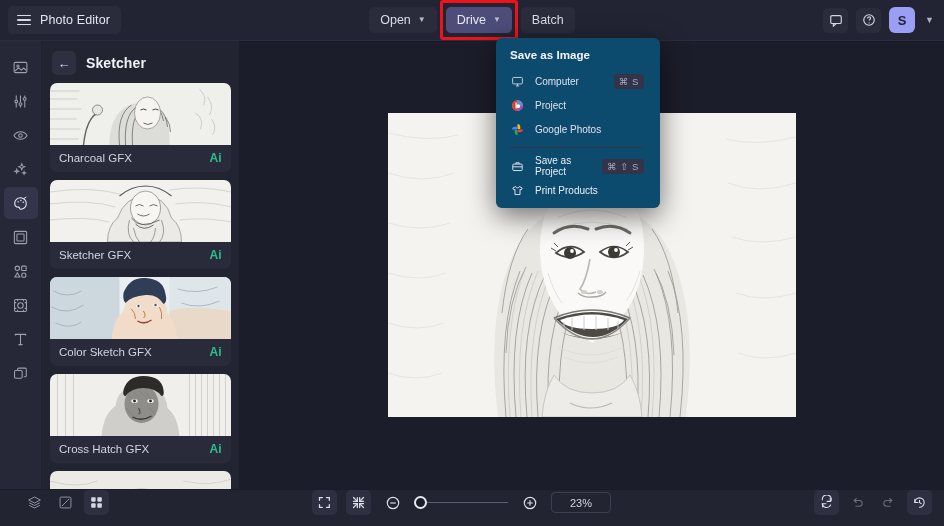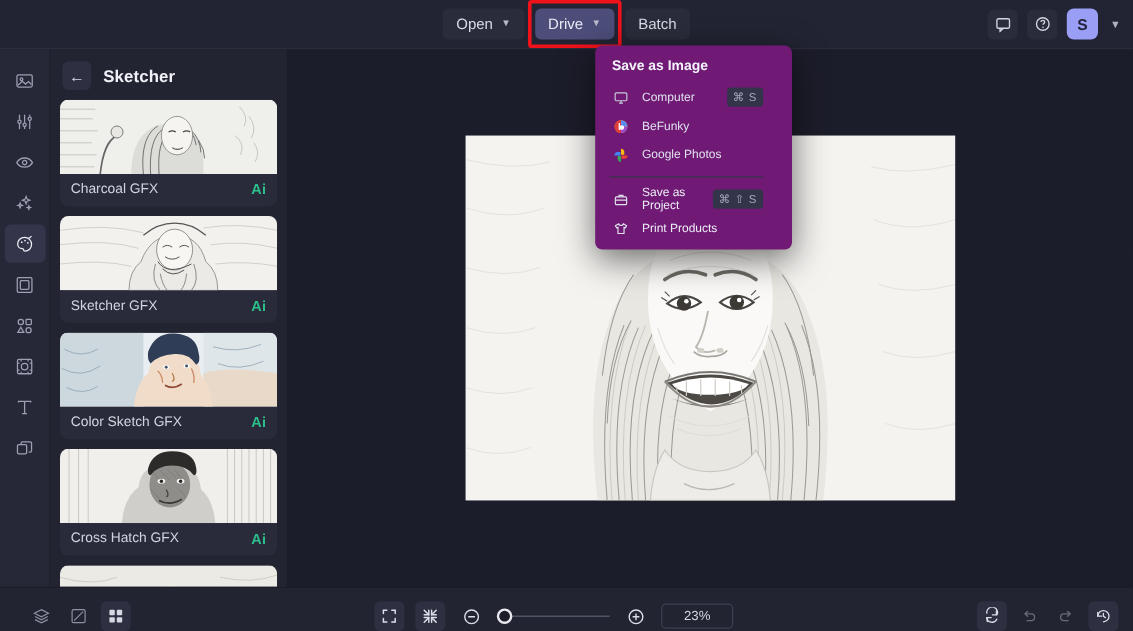"Photo Editor" div.brand { html: none -> <div> <span> <i></i> <i></i> <i></i> </span> <span>Photo Editor</span> </div> }
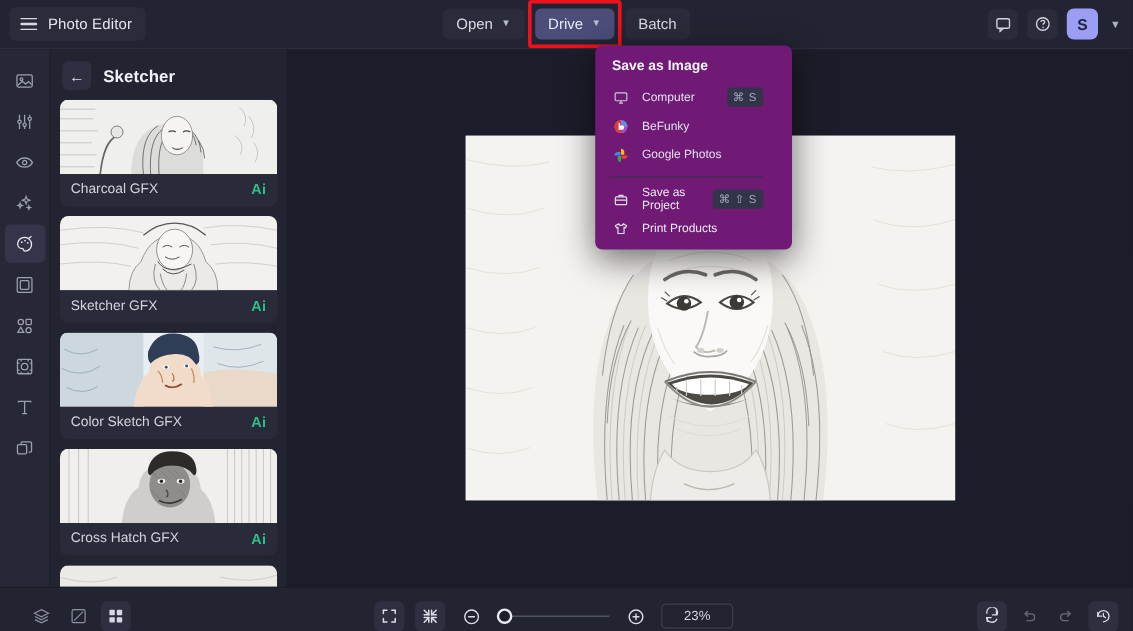"Save as Image" .menu { background: #701a75 -> #0c4a6e; padding: 7px 12px 6px 0 -> 7px 4px 6px 0 }
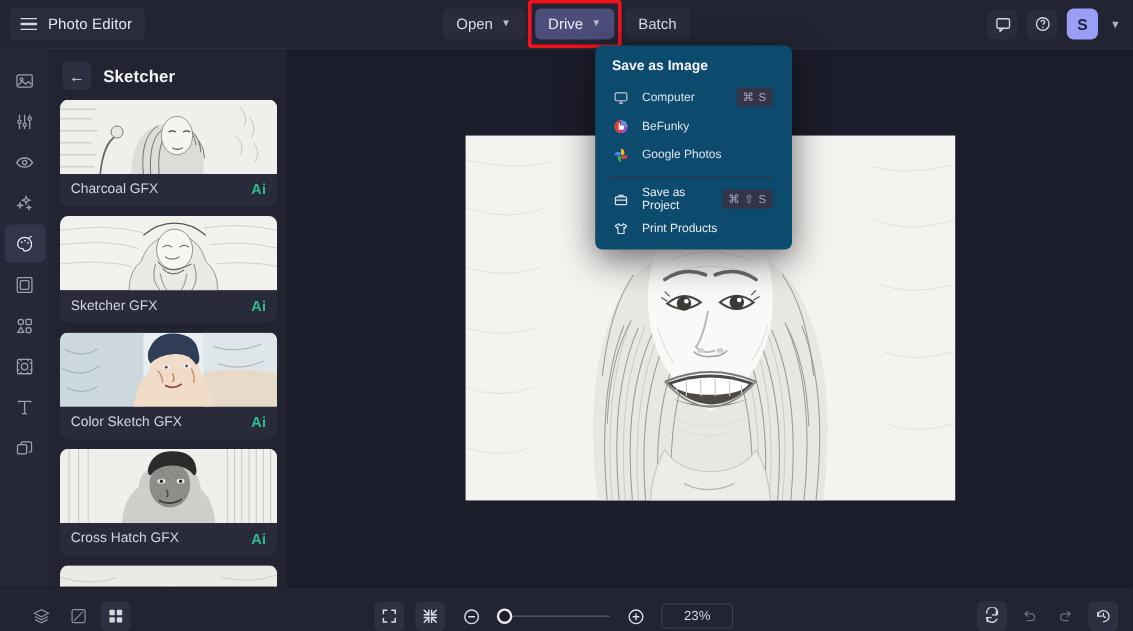"BeFunky" span.mi-label { text: BeFunky -> Project }
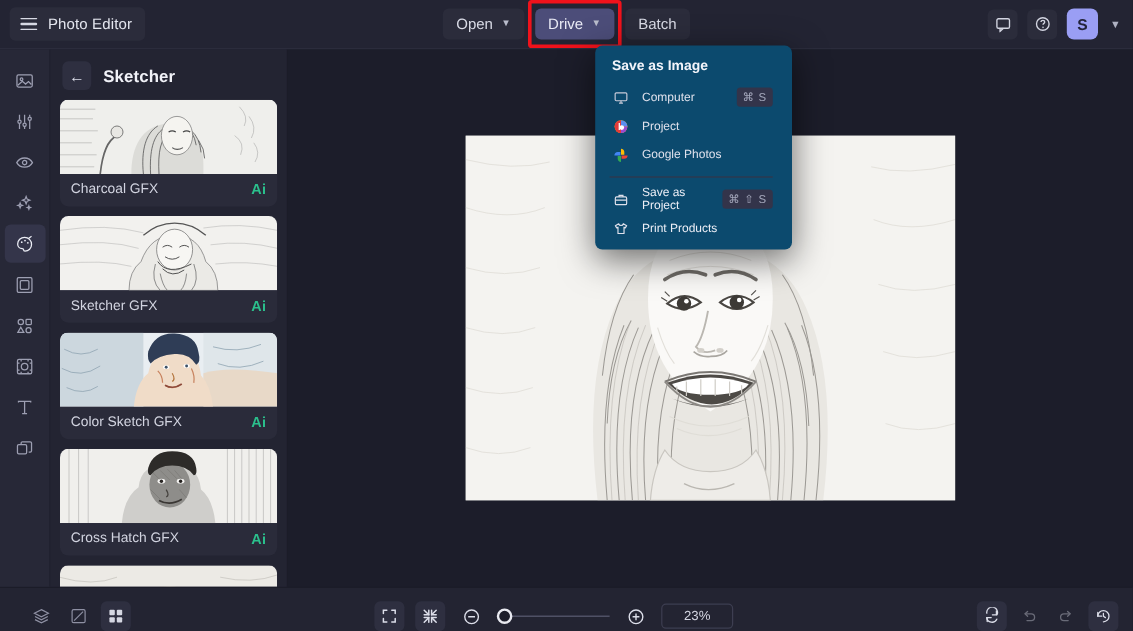"23%" .bottombar { align-items: flex-end -> flex-start }
